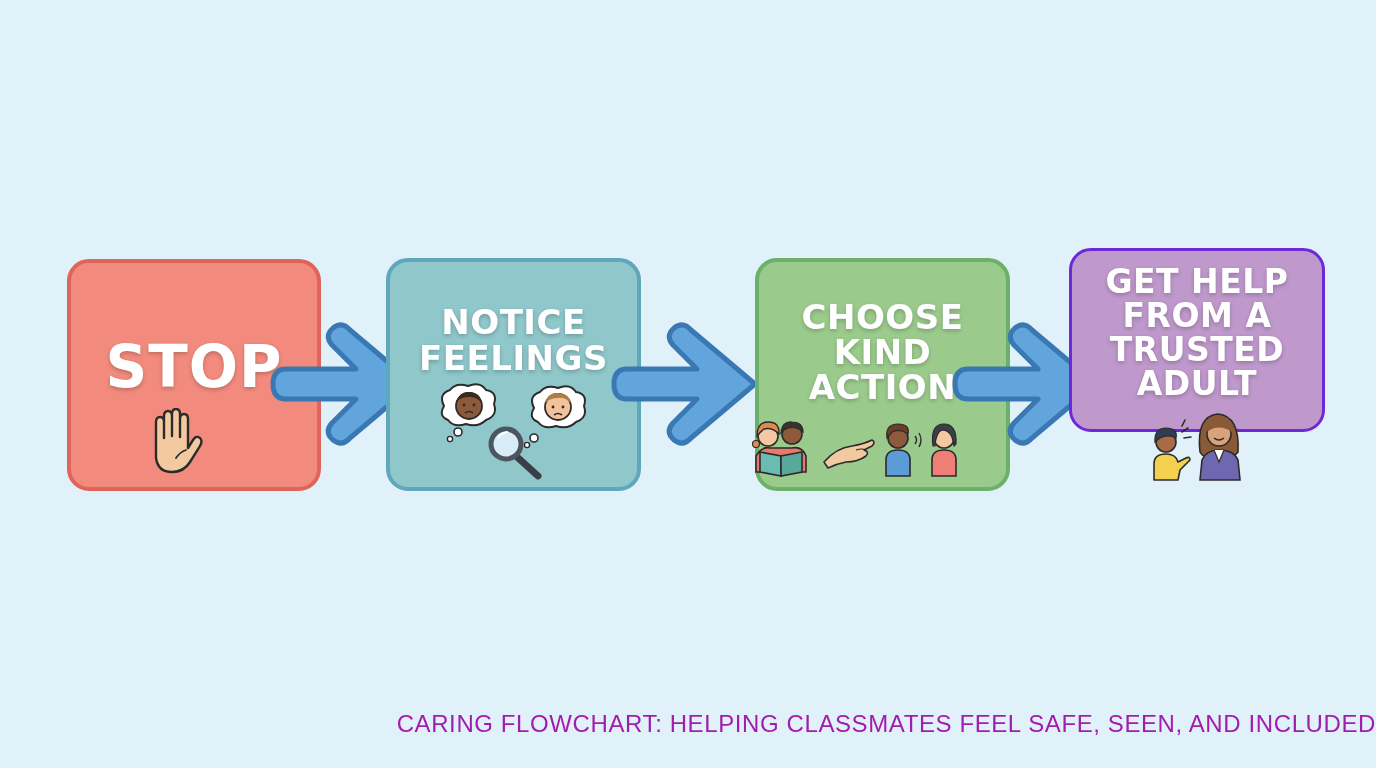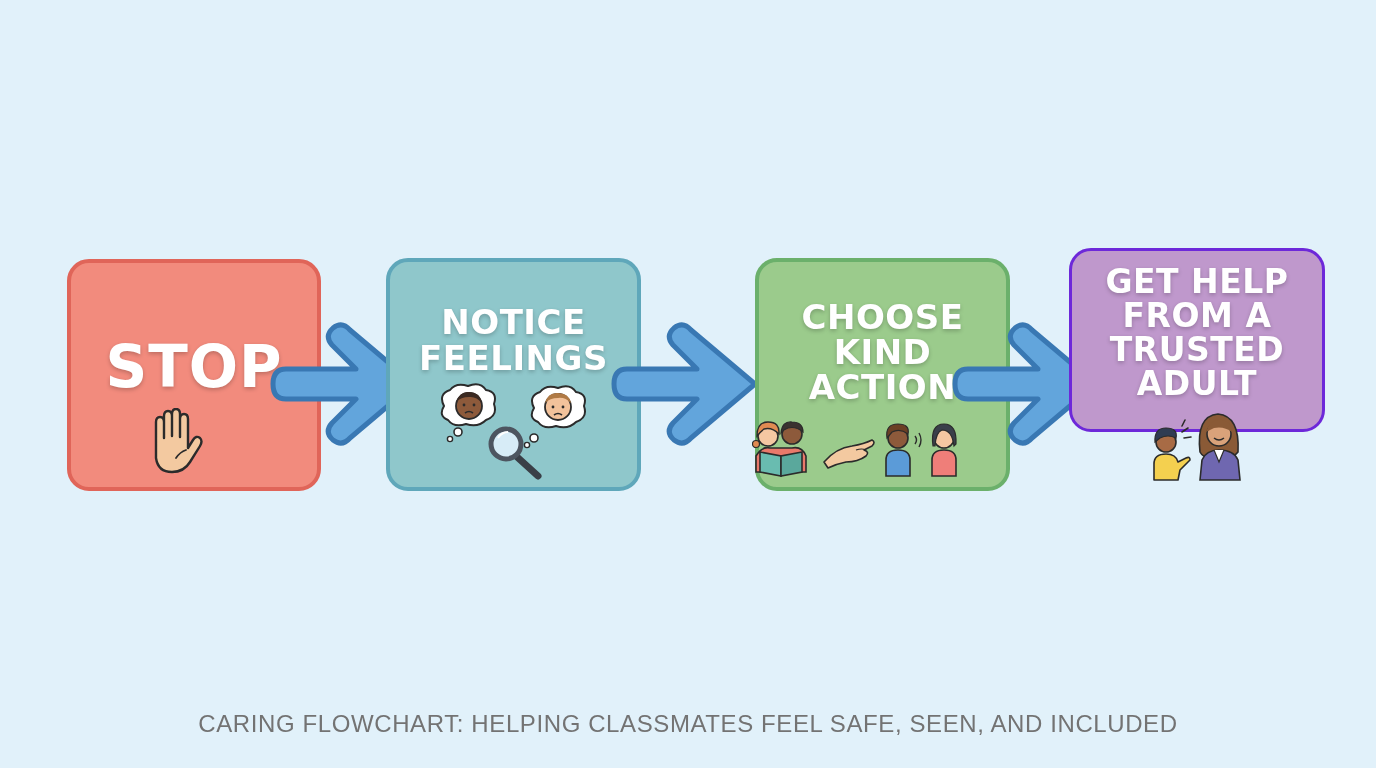"CARING FLOWCHART: HELPING CLASSMATES" #caption { color: #737373 -> #a21caf; text-align: center -> right }
